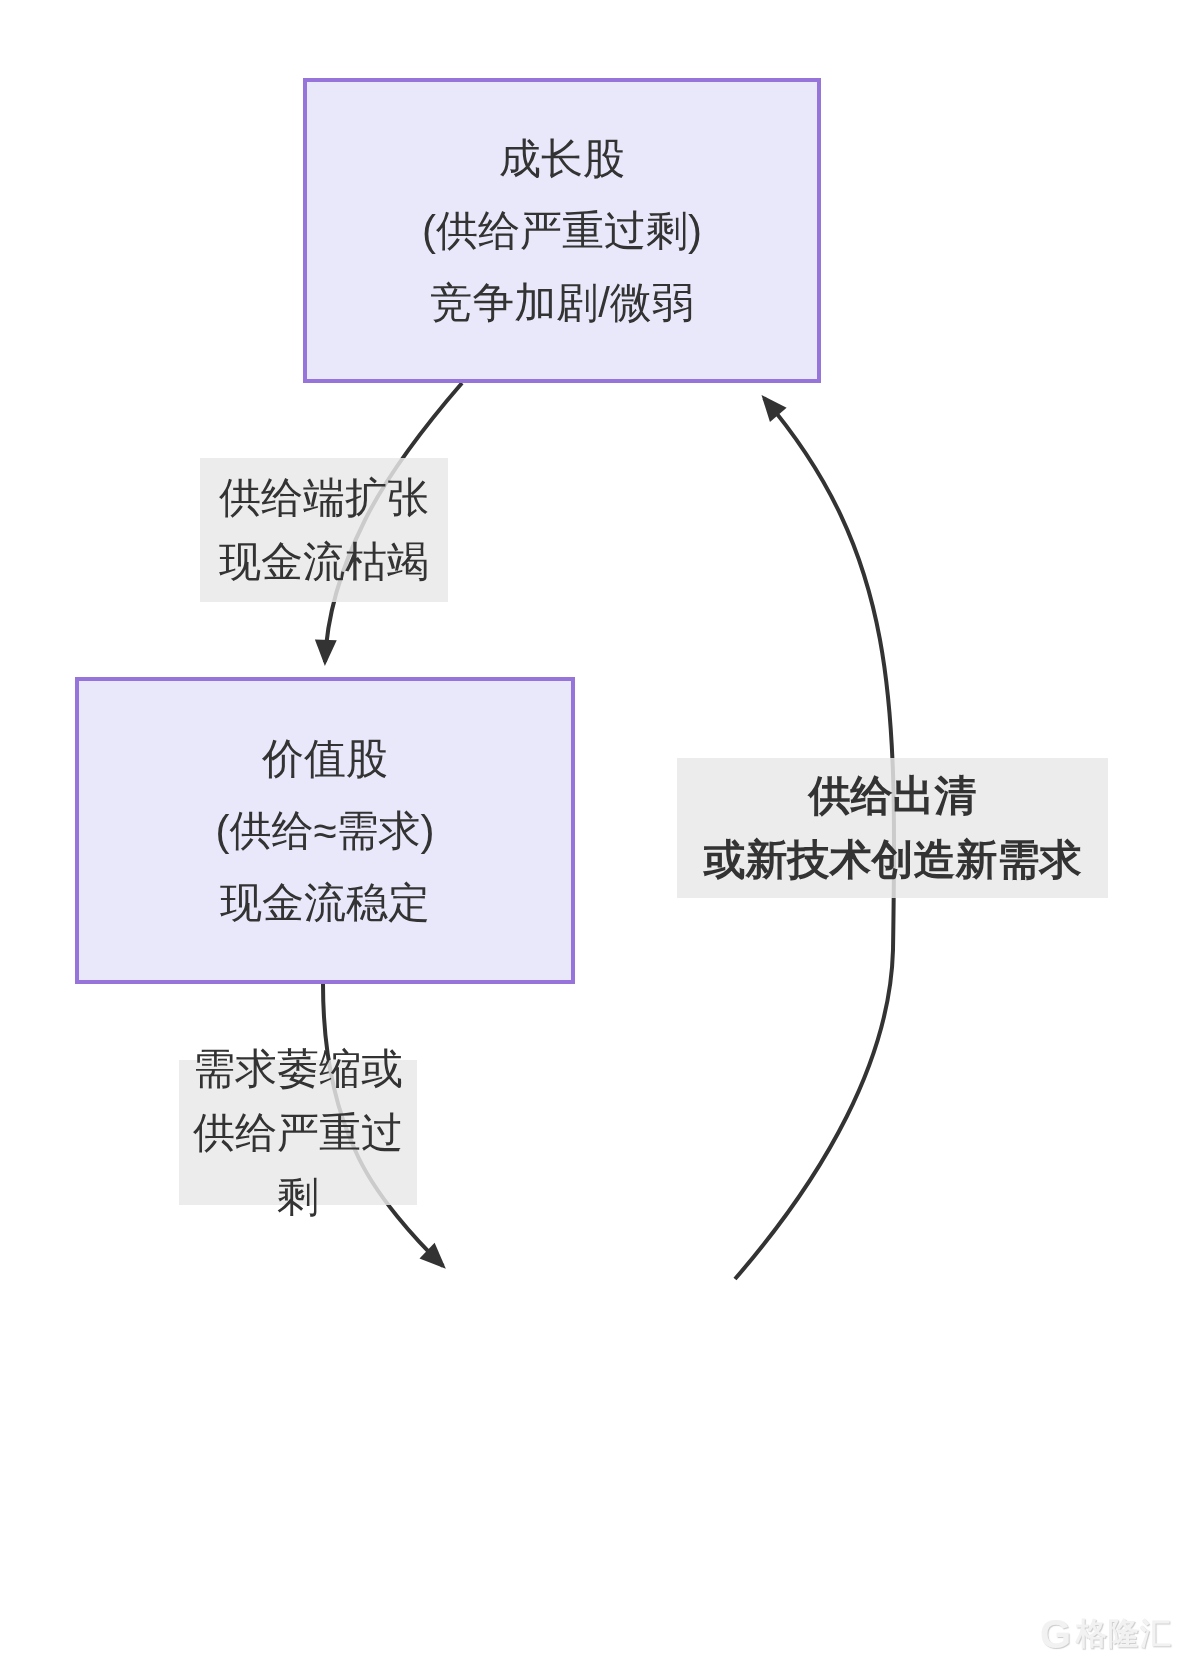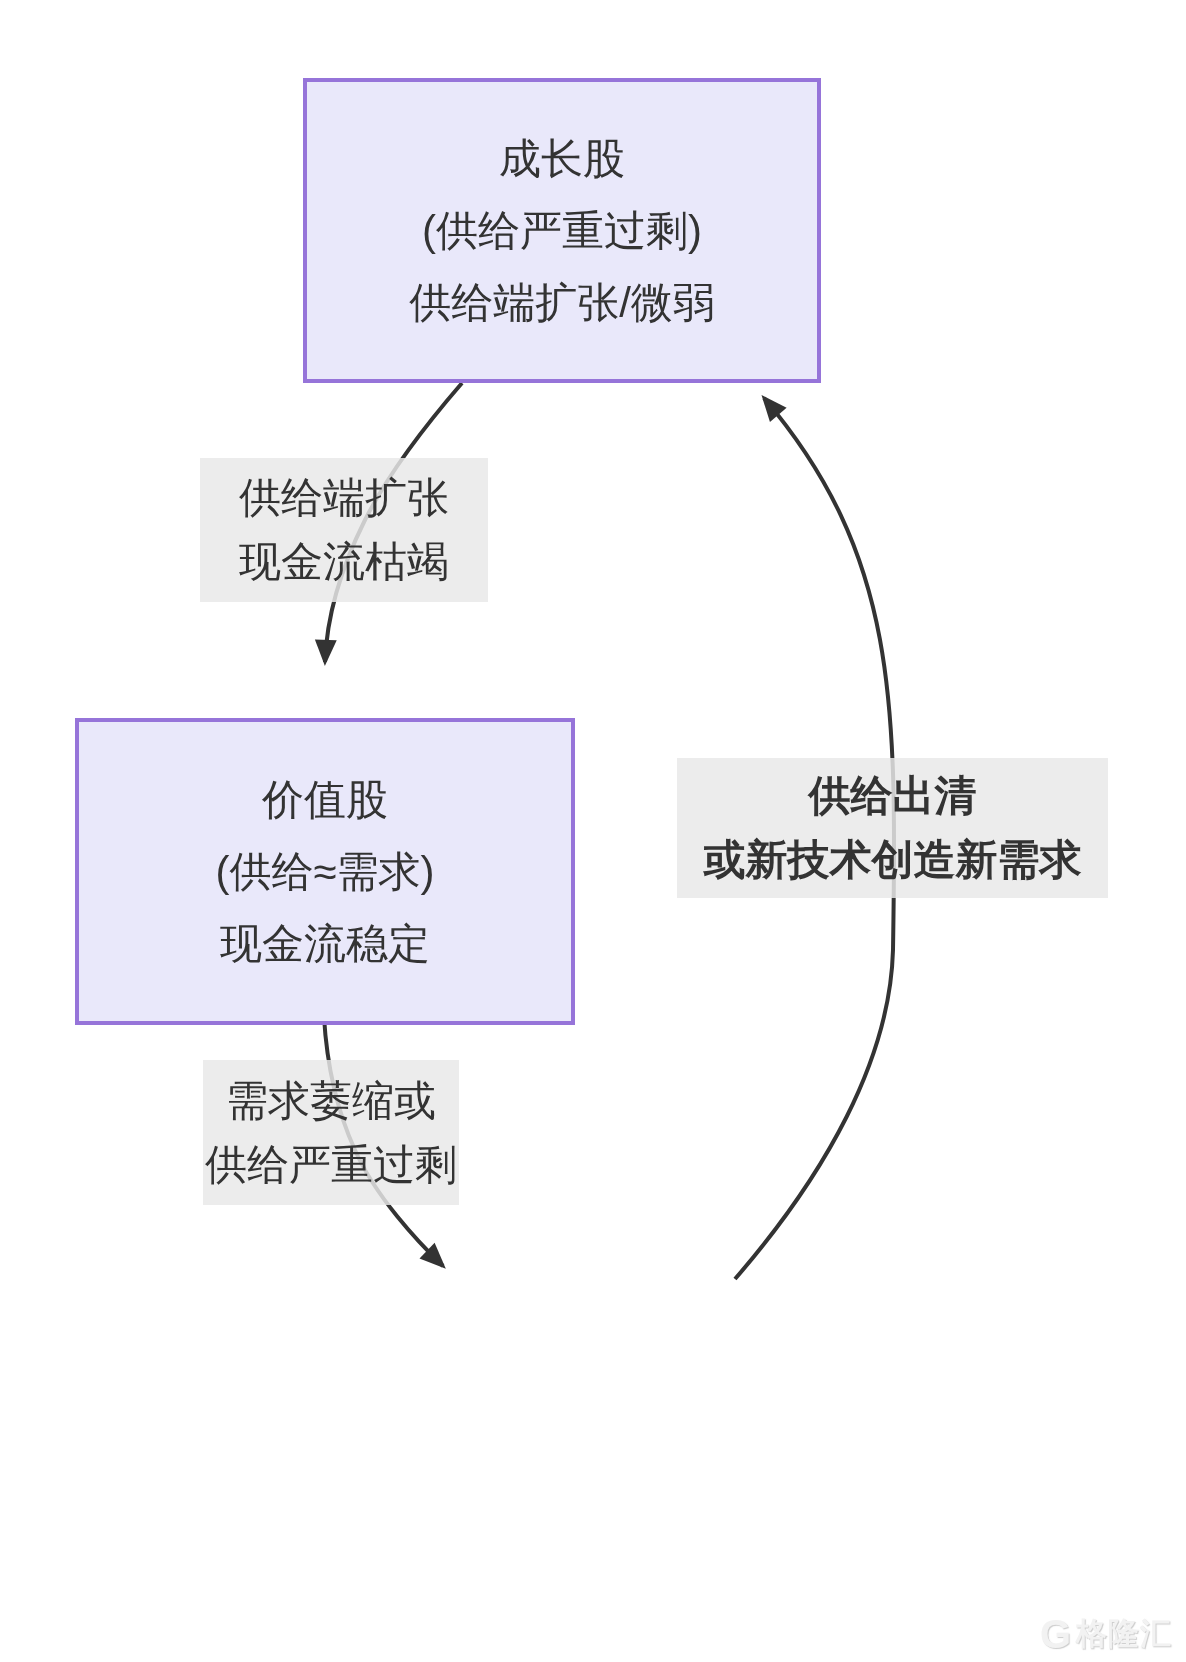"供给端扩张/微弱" div.node-line { text: 供给端扩张/ -> 竞争加剧/ }
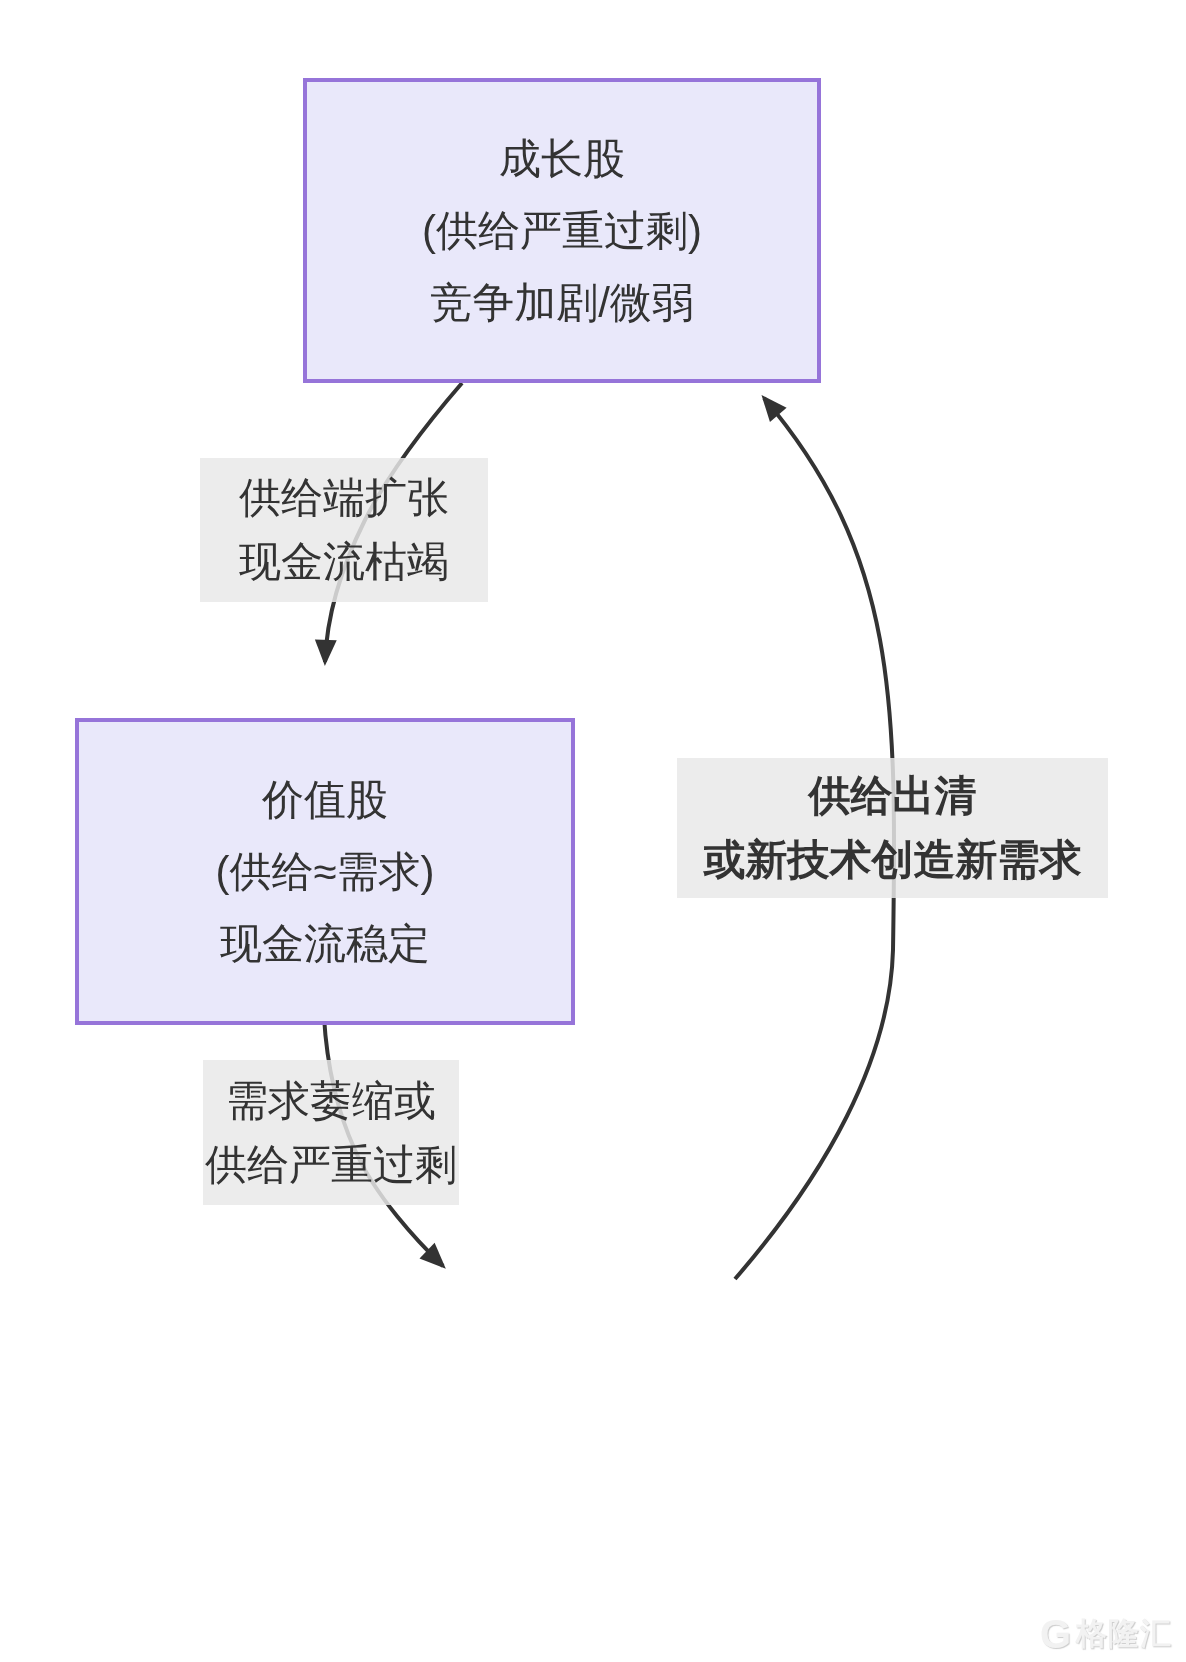"供给端扩张" #edge-label-0 { width: 288px -> 248px }
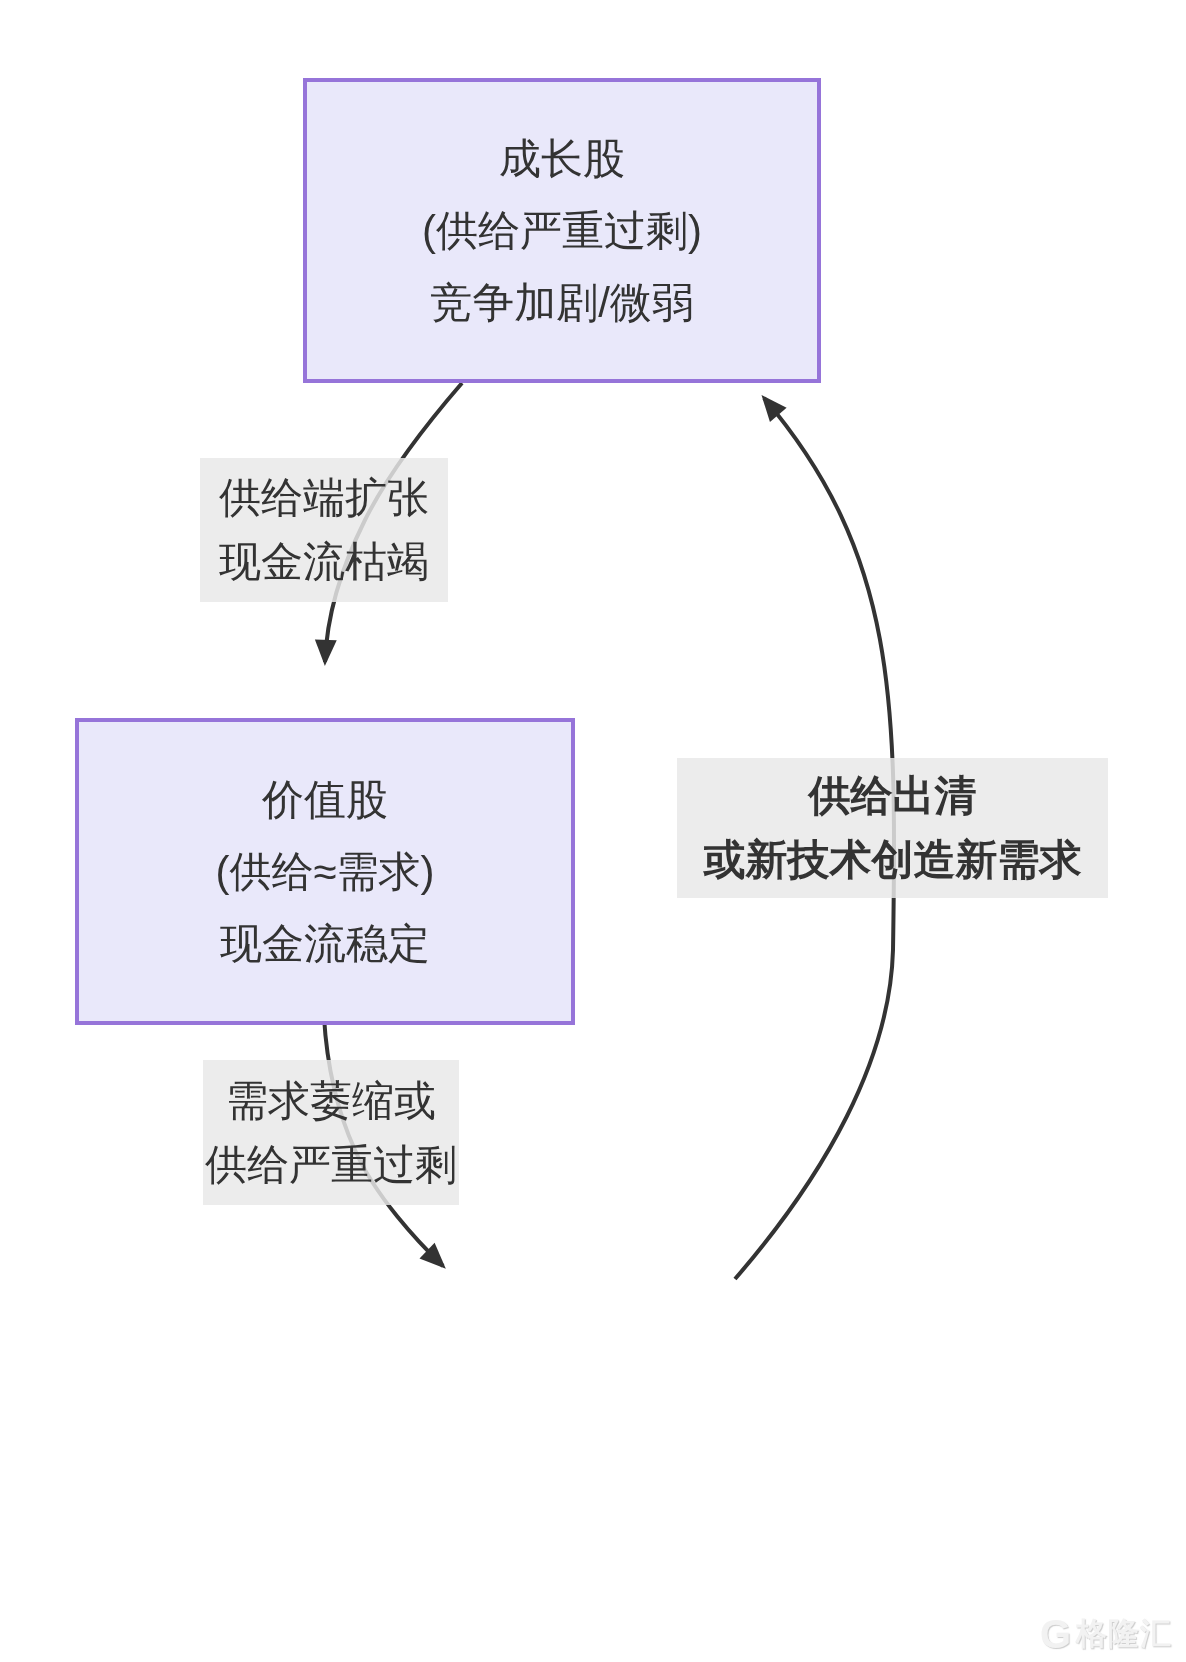"价值股" #node-value { margin-top: 41px -> none }
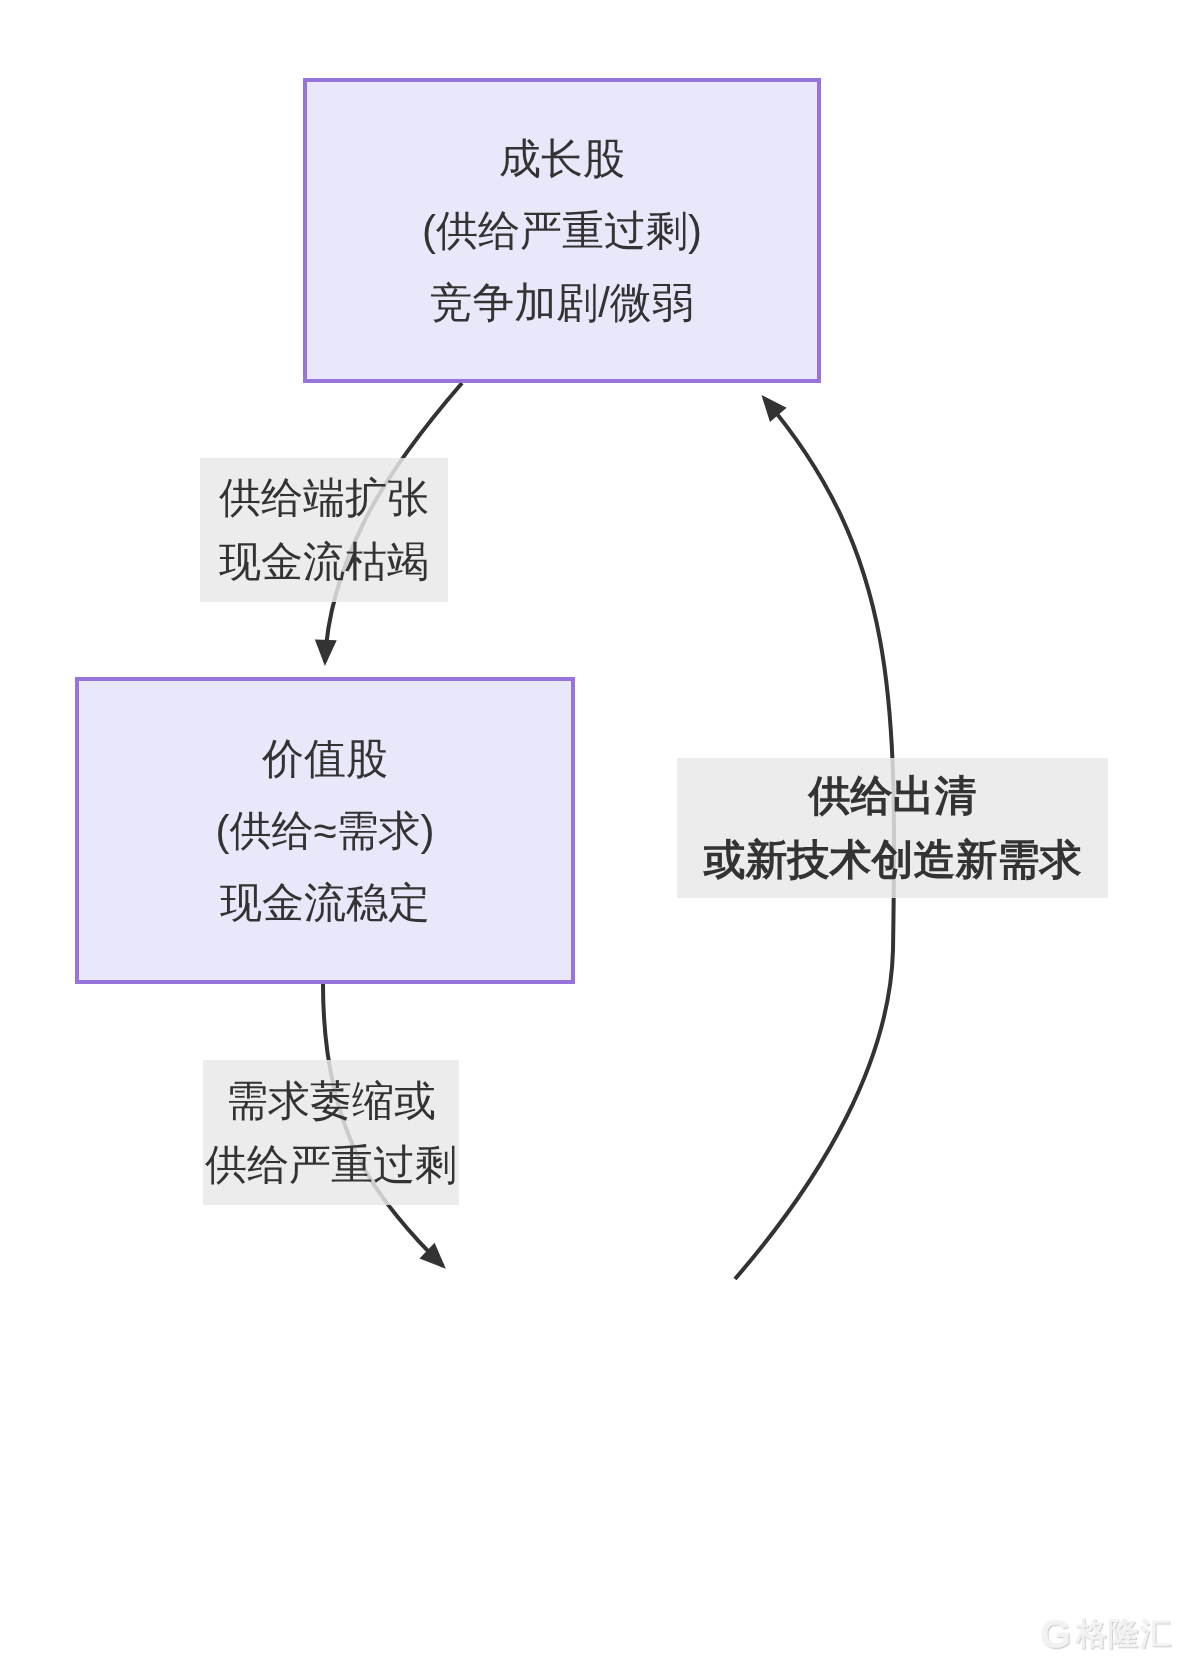"需求萎缩或" #edge-label-1 { margin-left: 24px -> none; width: 256px -> 238px }
